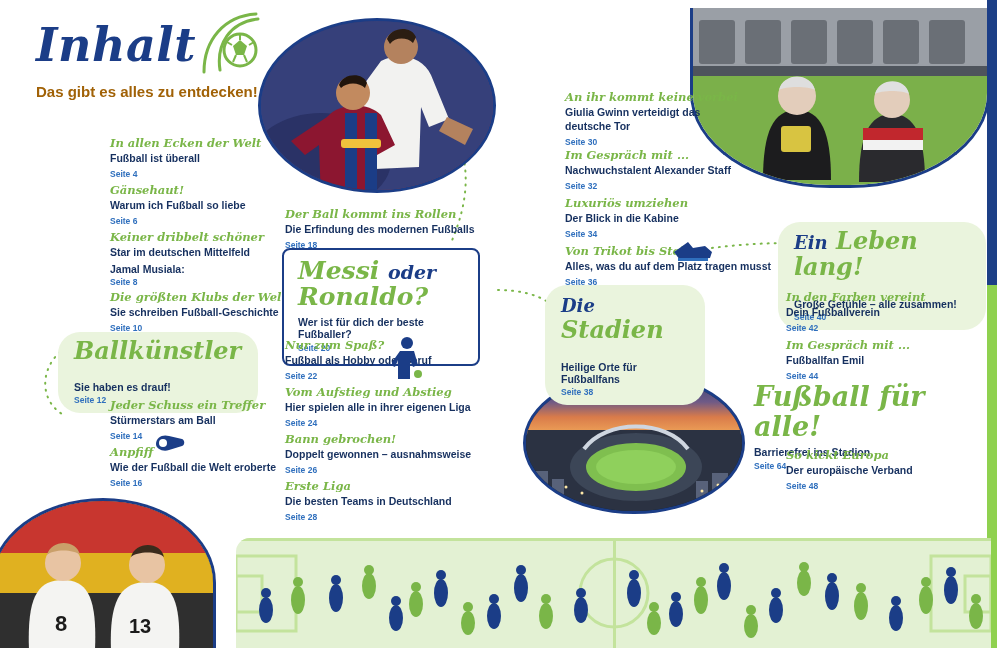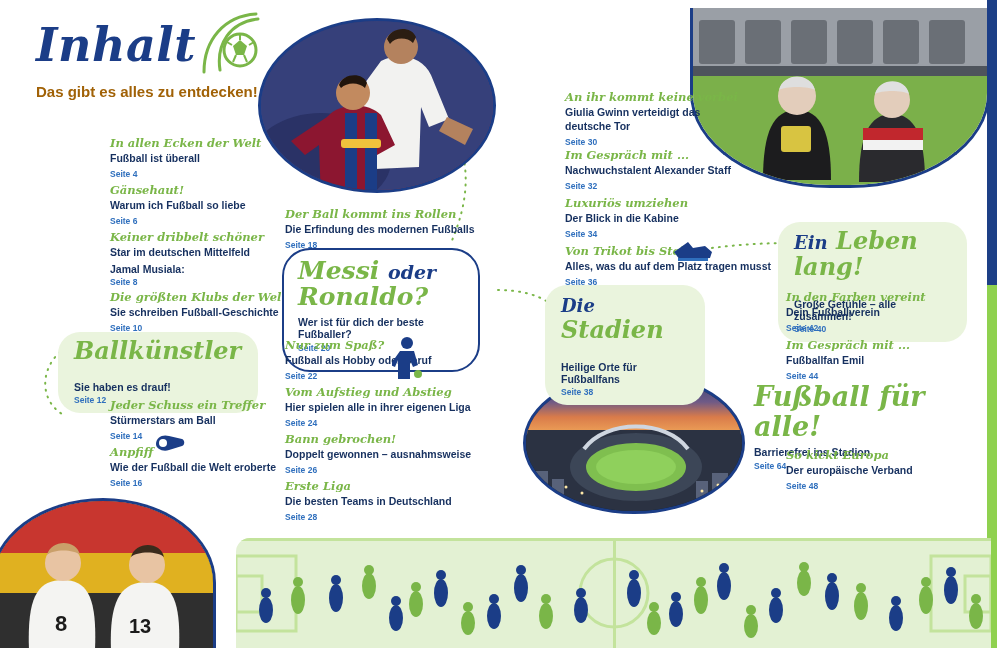"Ein Leben lang!" div.greenpanel { width: 189px -> 208px }
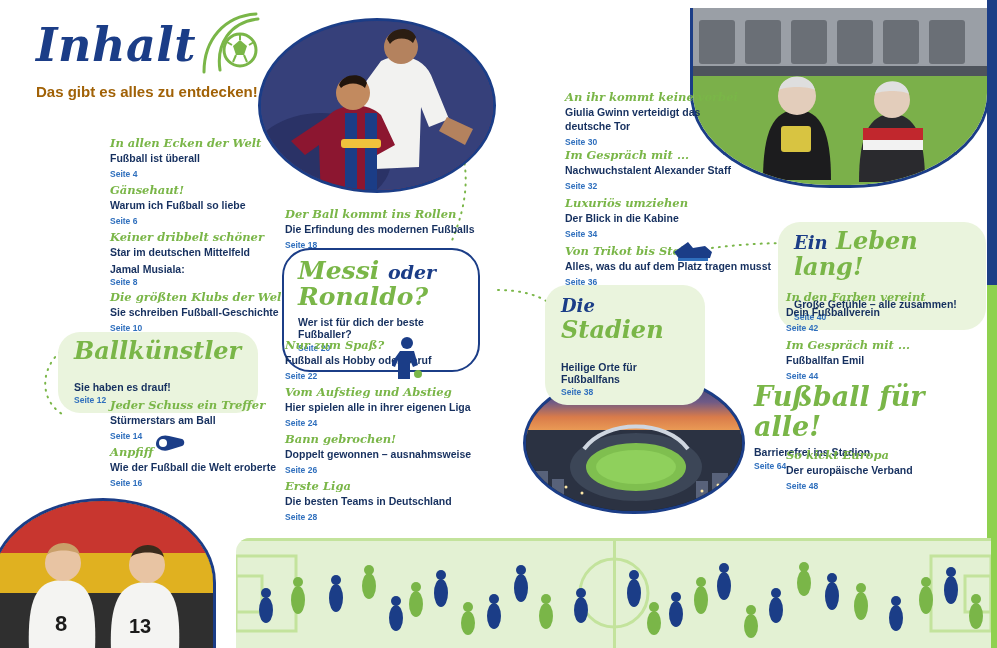"Messi oder" .bubble { border-radius: 28px -> 8px; padding: 8px 14px 17px 14px -> 8px 14px 11px 14px }
